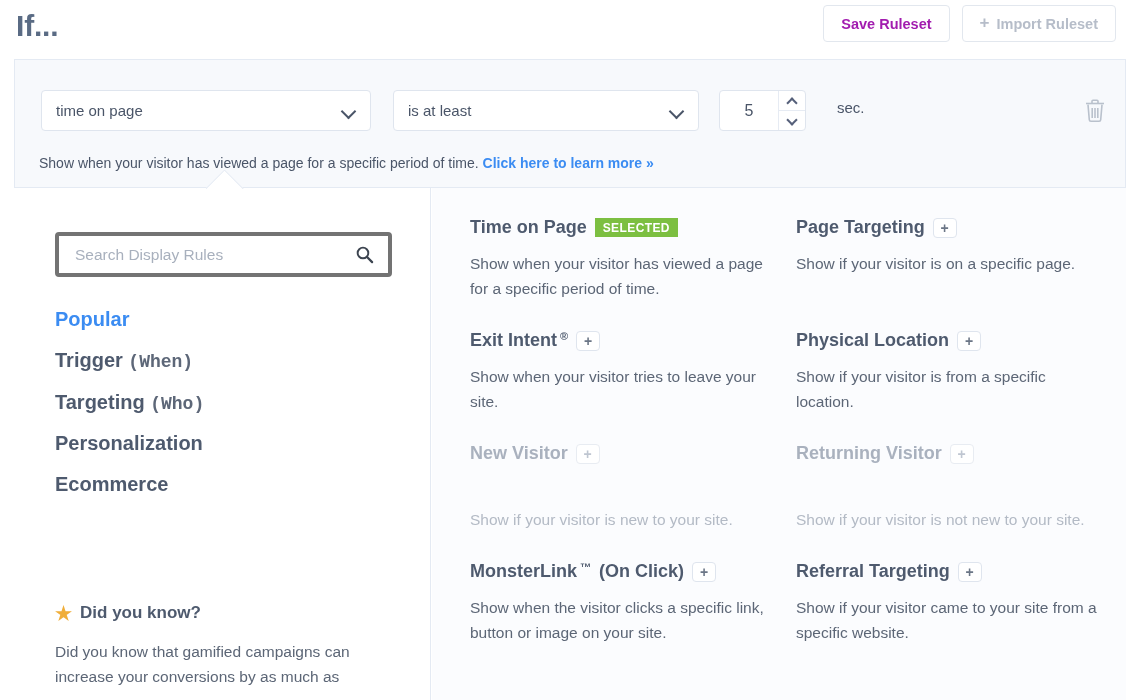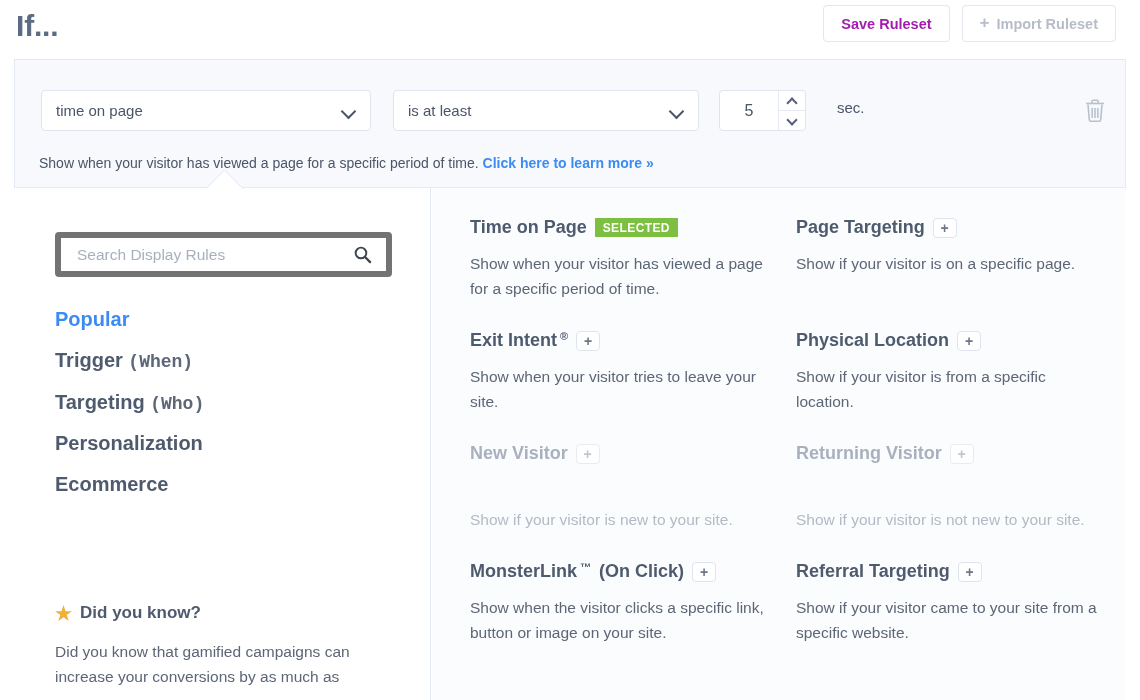"Search Display Rules" .searchwrap { border: 6px solid #737373 -> 4px solid #737373 }
